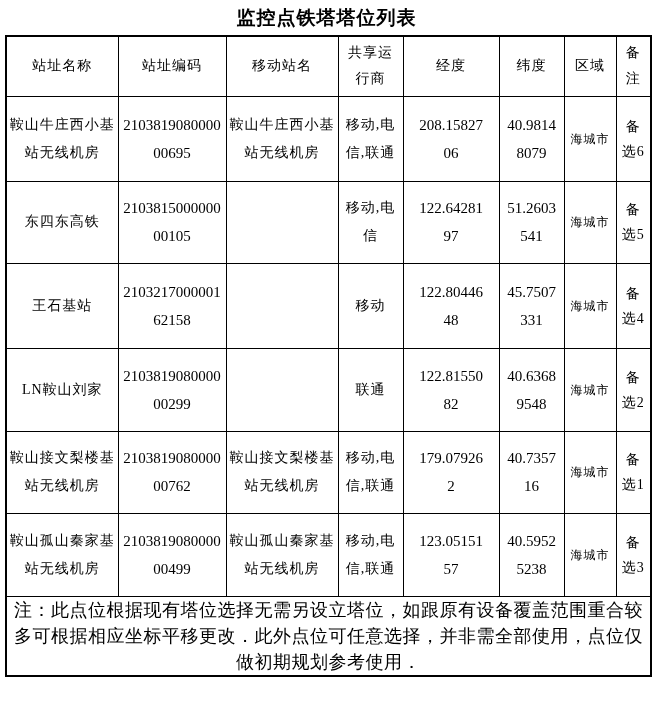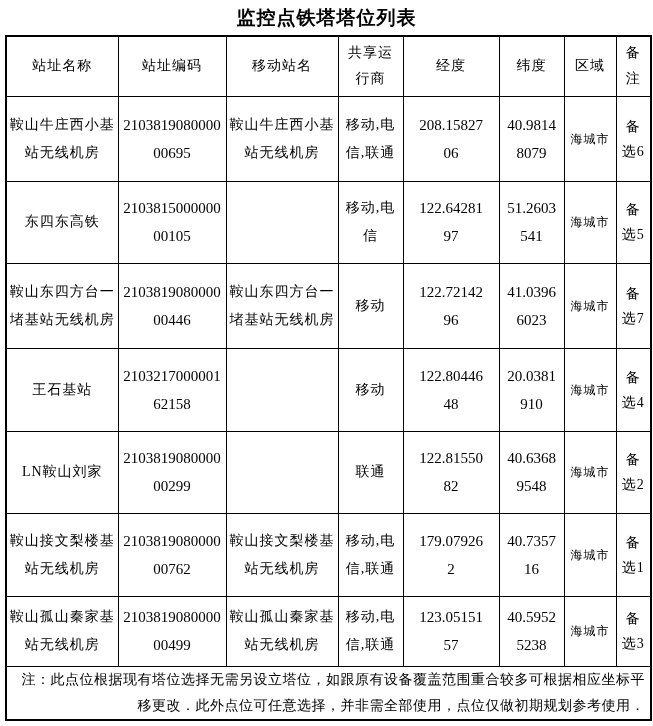"鞍山东四方台一堵基站无线机房" tr { html: <tr> <td>鞍山东四方台一堵基站无线机房</td> <td>210381908000000446</td> <td>鞍山东四方台一堵基站无线机房</td> <td>移动</td> <td>122.7214296</td> <td>41.03966023</td> <td>海城市</td> <td>备选7</td> </tr> -> none }
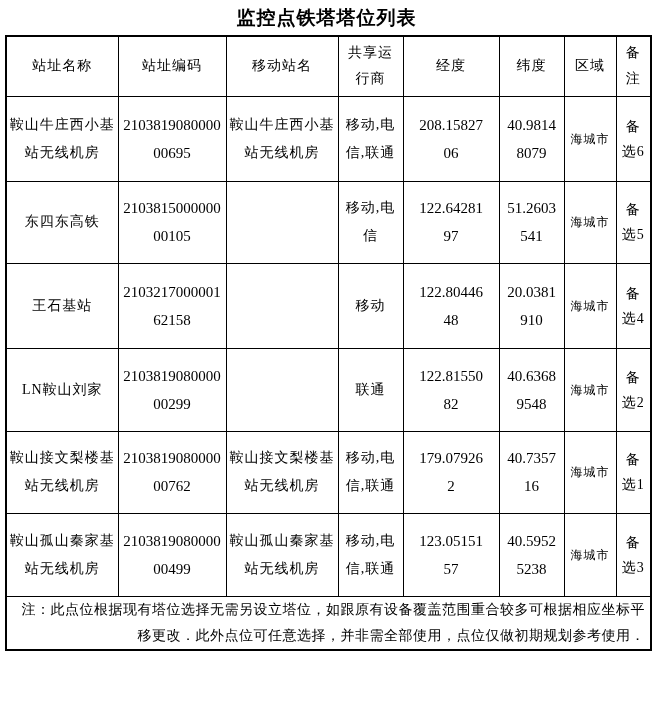"20.0381910" td.c-lat { text: 20.0381910 -> 45.7507331 }
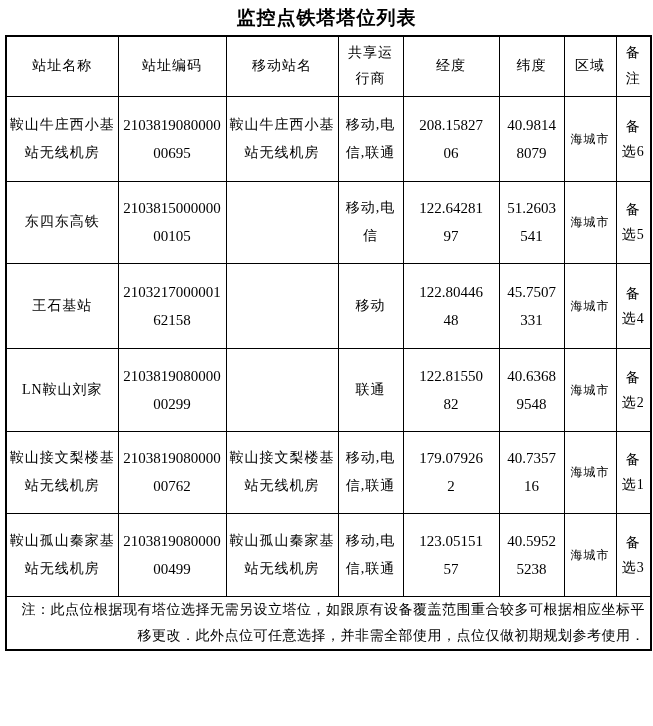"注：此点位根据现有塔位选择无需另设立塔位，如跟原有设备覆盖范围重合较多可根据相应" td.note-cell { font-size: 14px -> 18px; text-align: right -> center }
